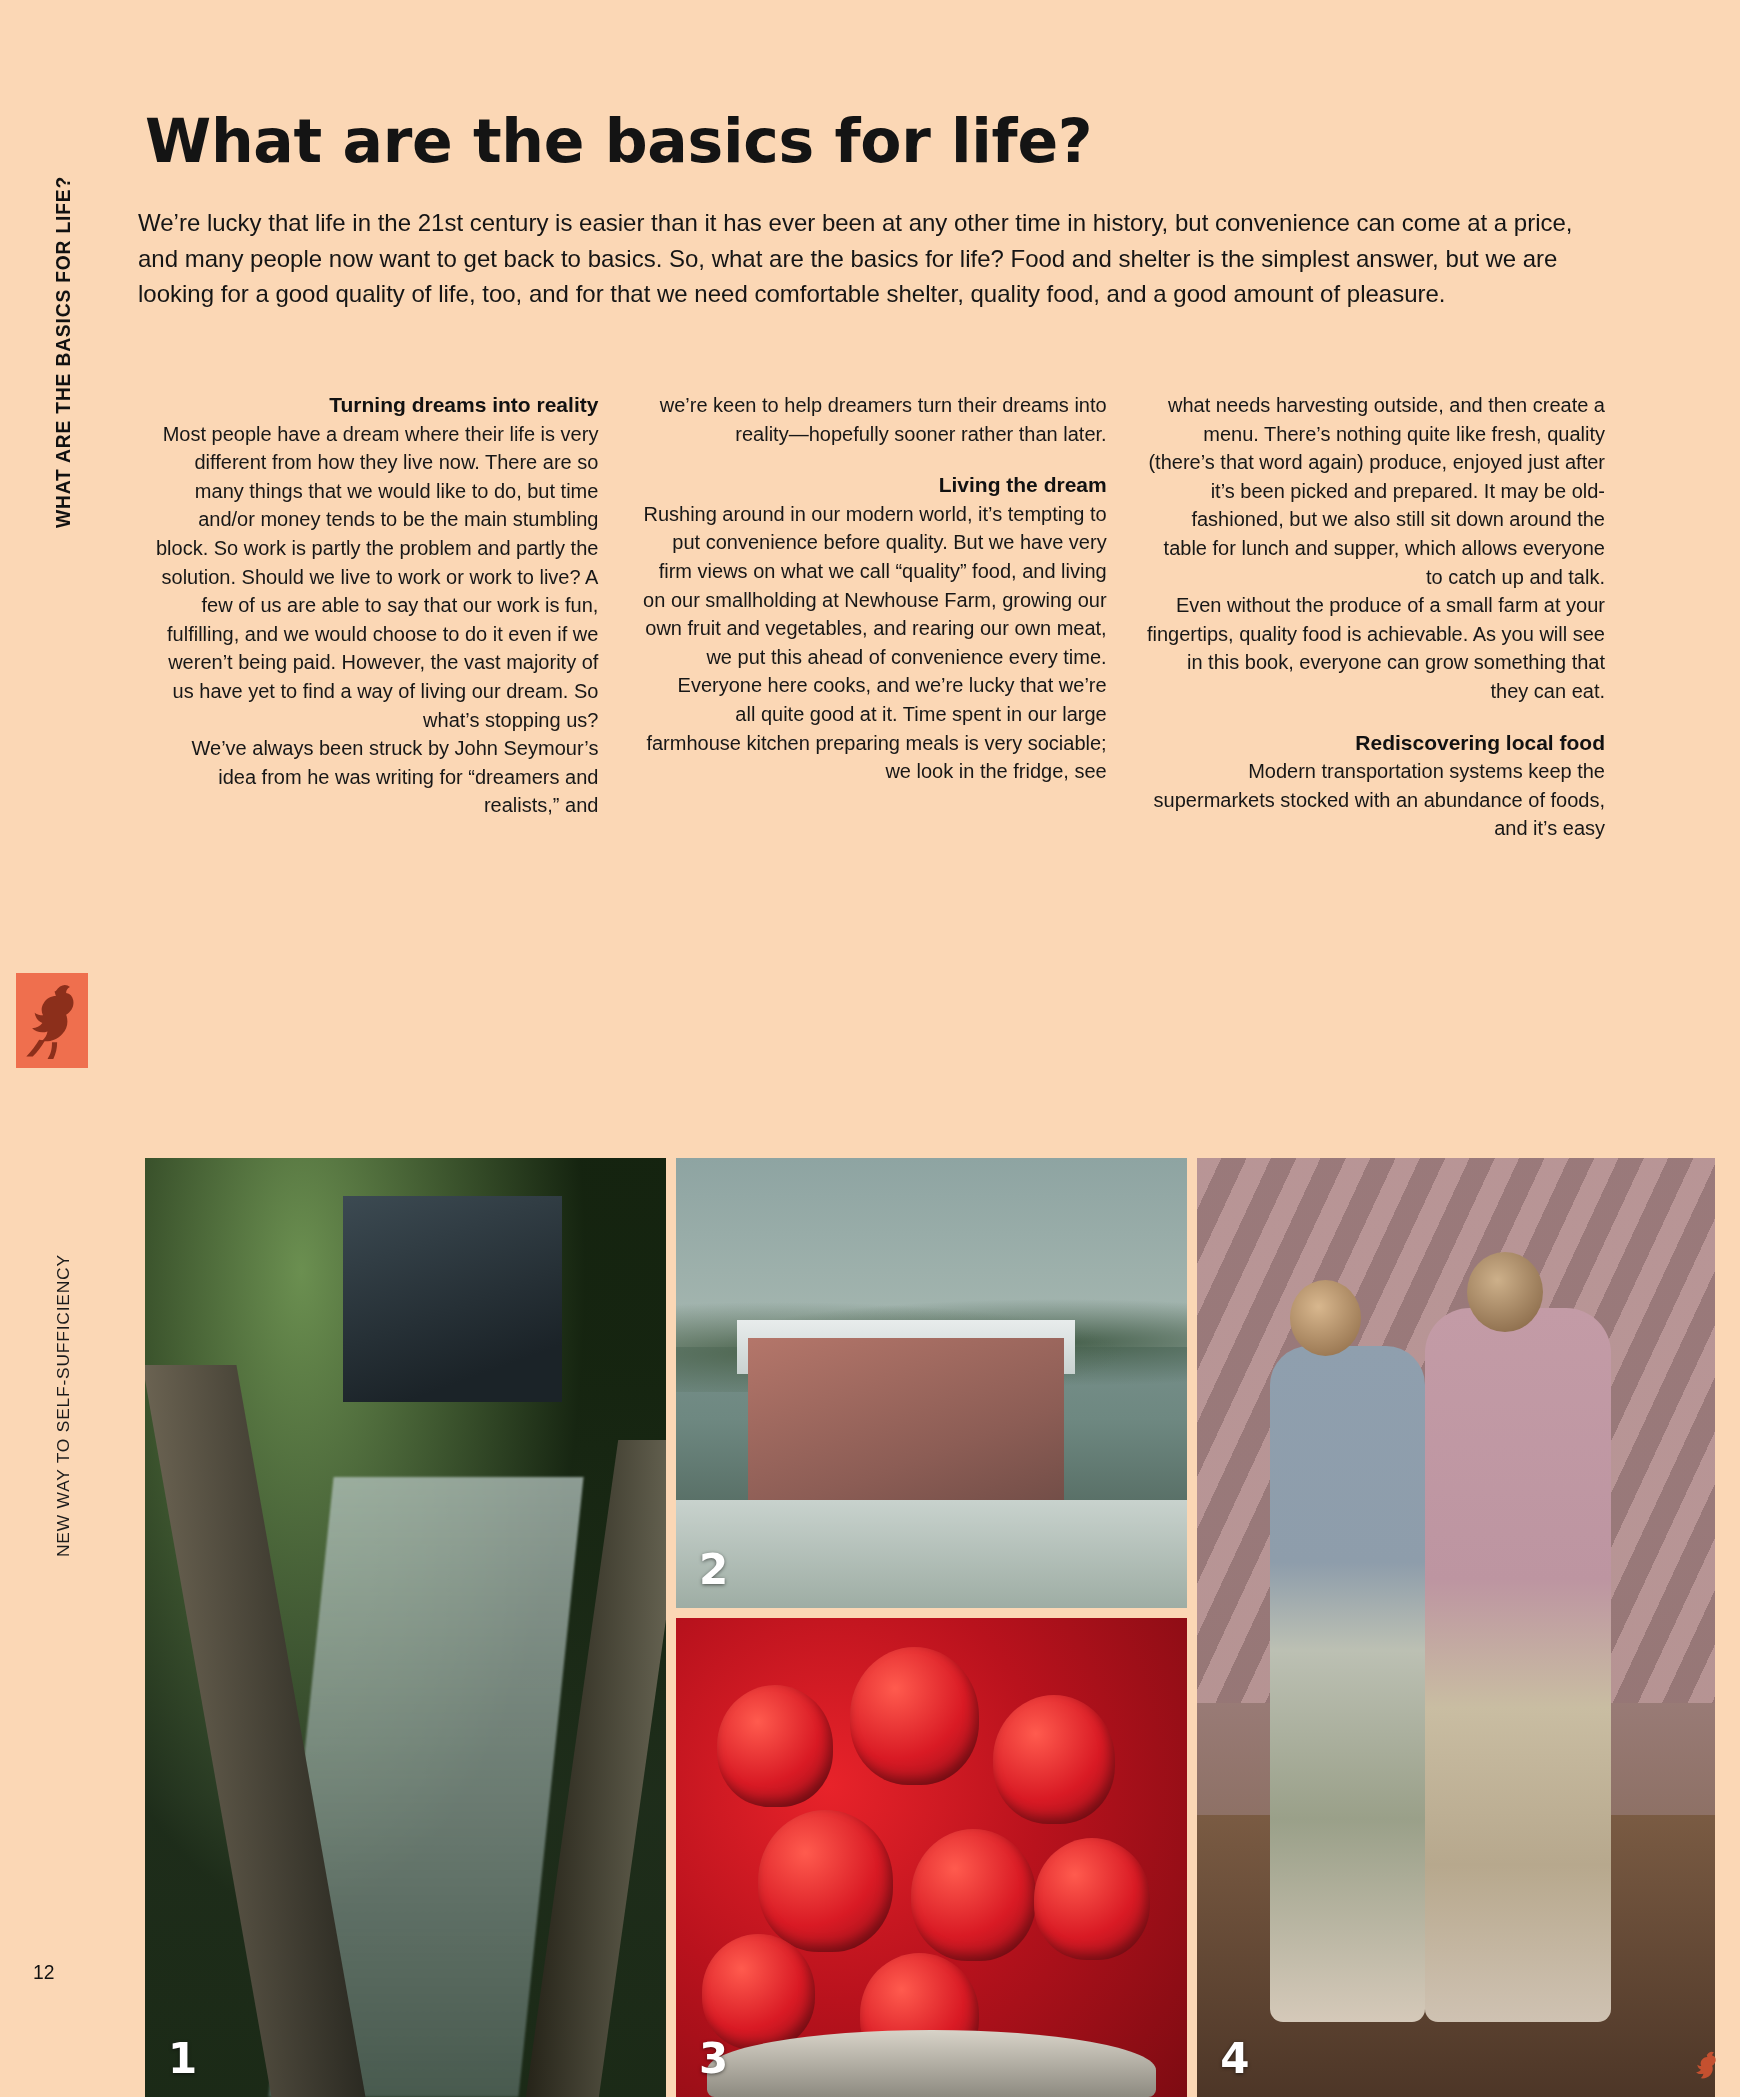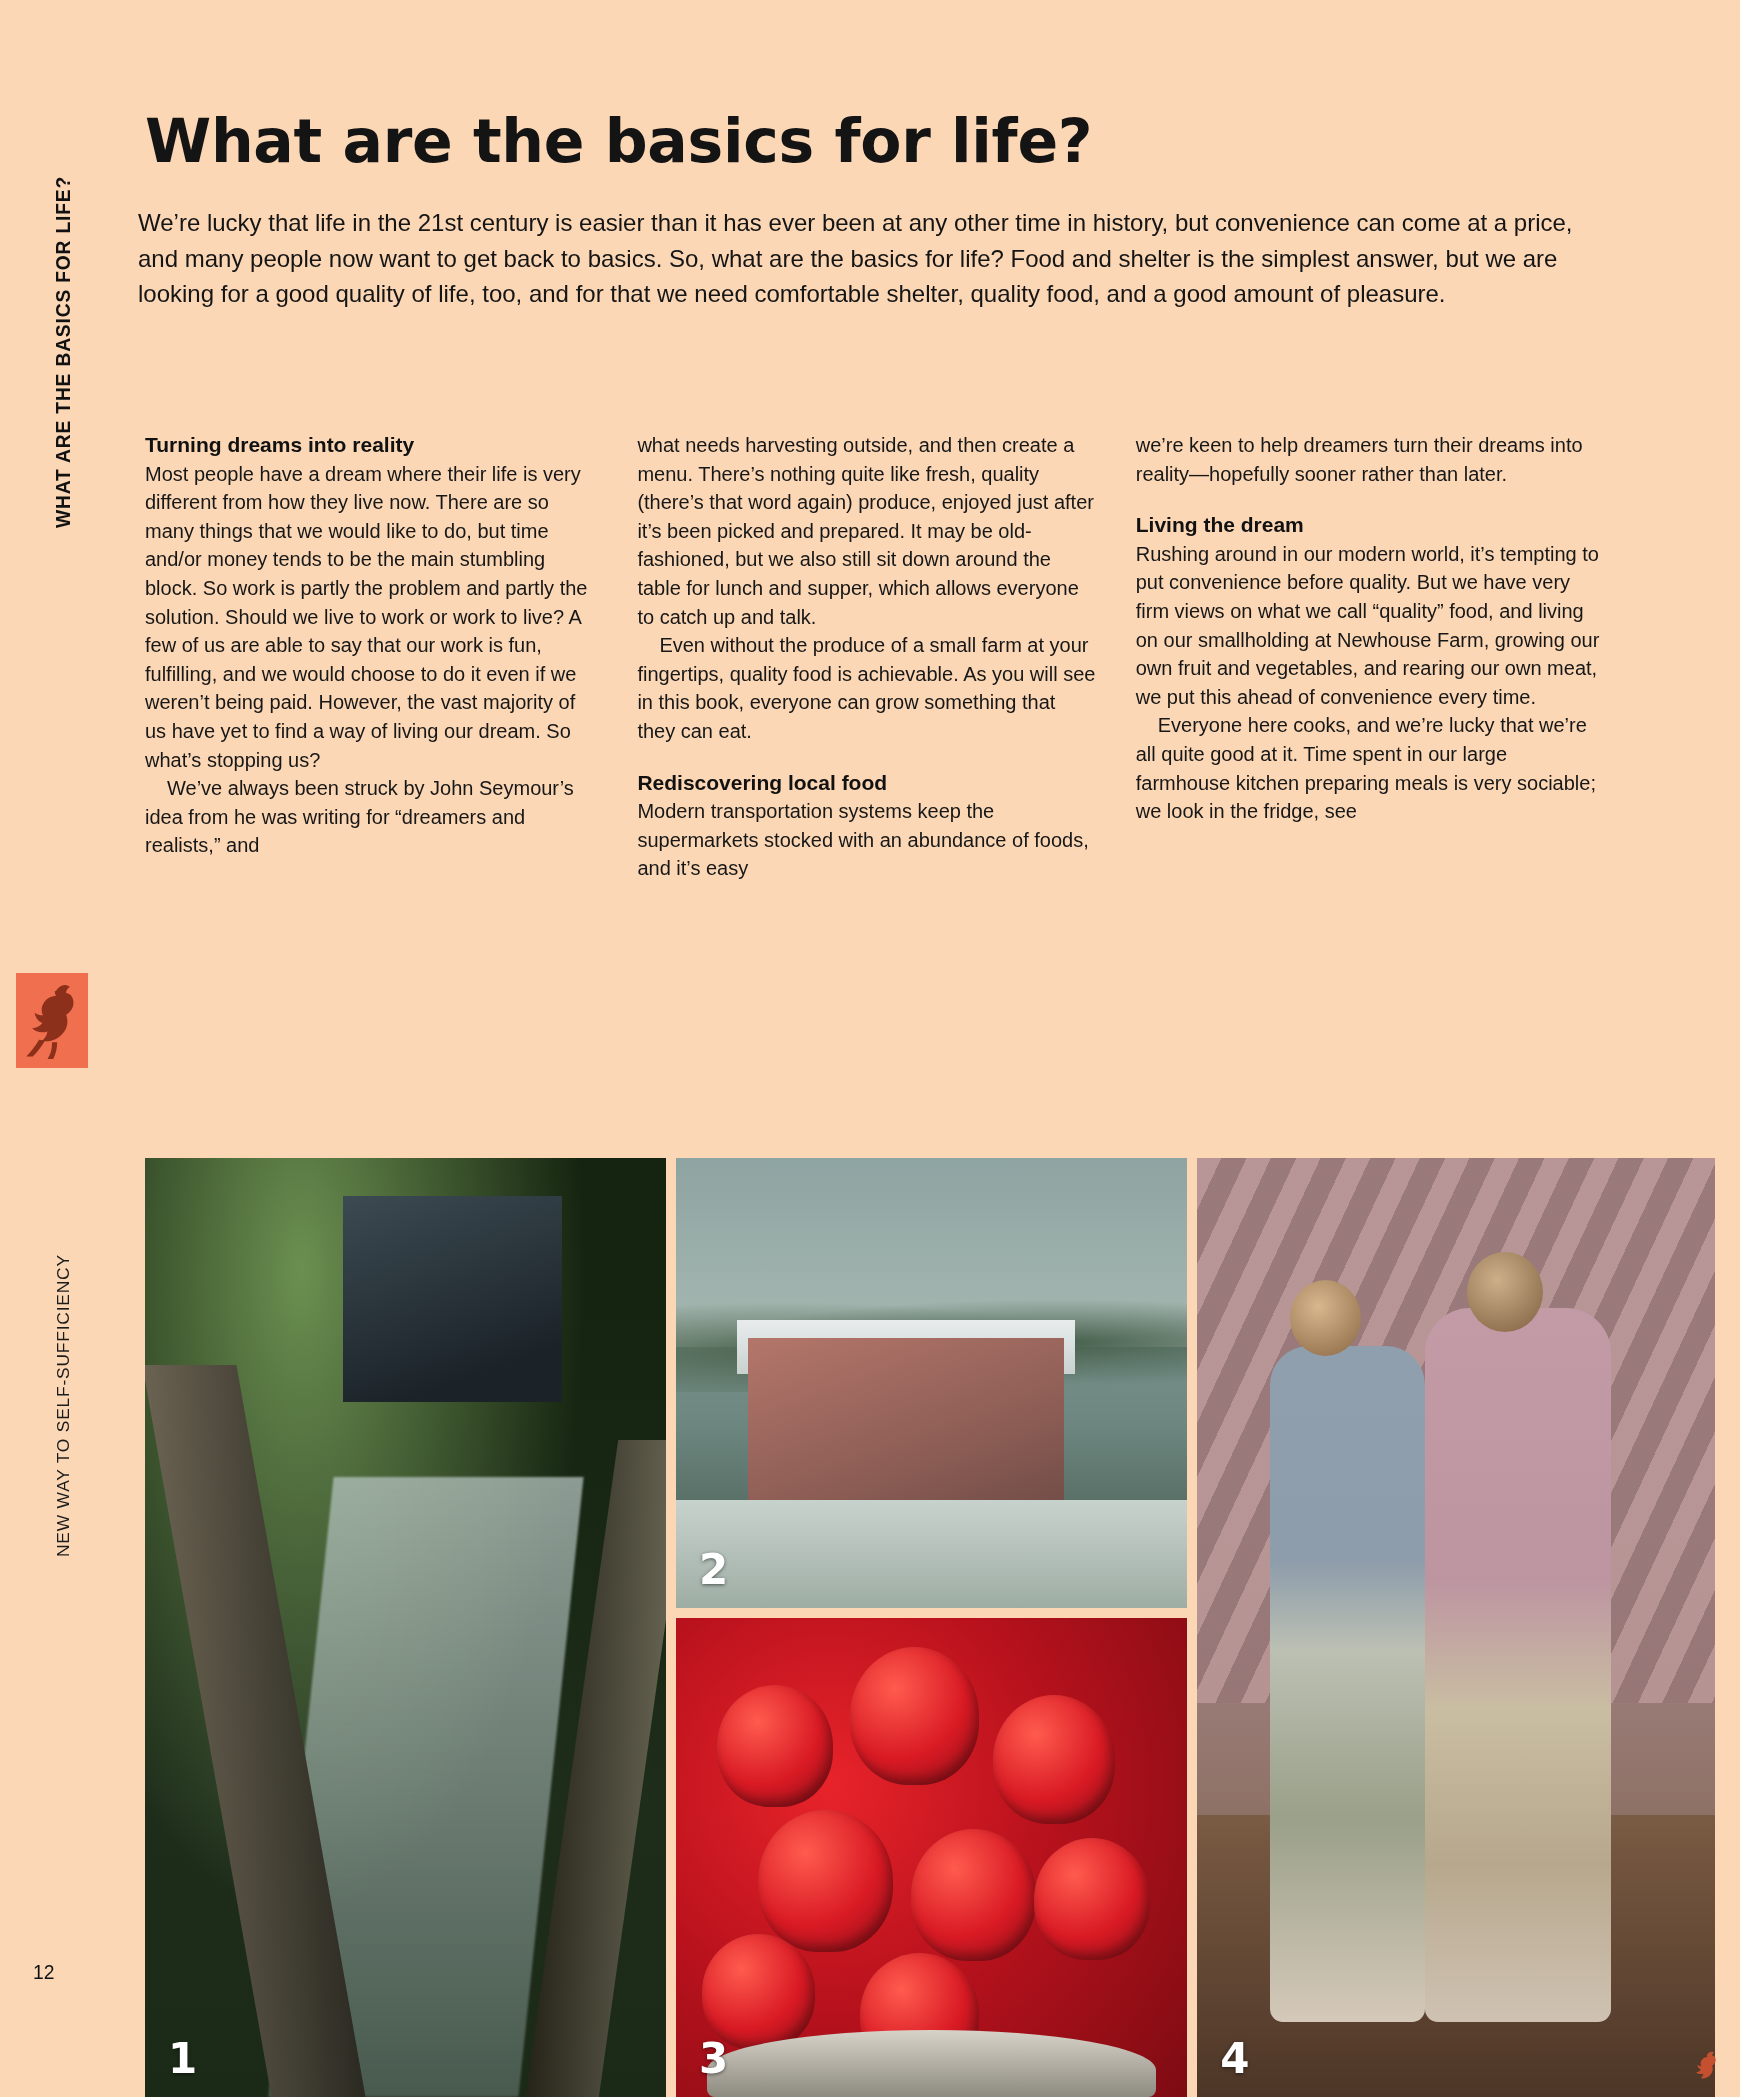"Turning dreams into reality" .cols { text-align: none -> right; top: 431px -> 391px }
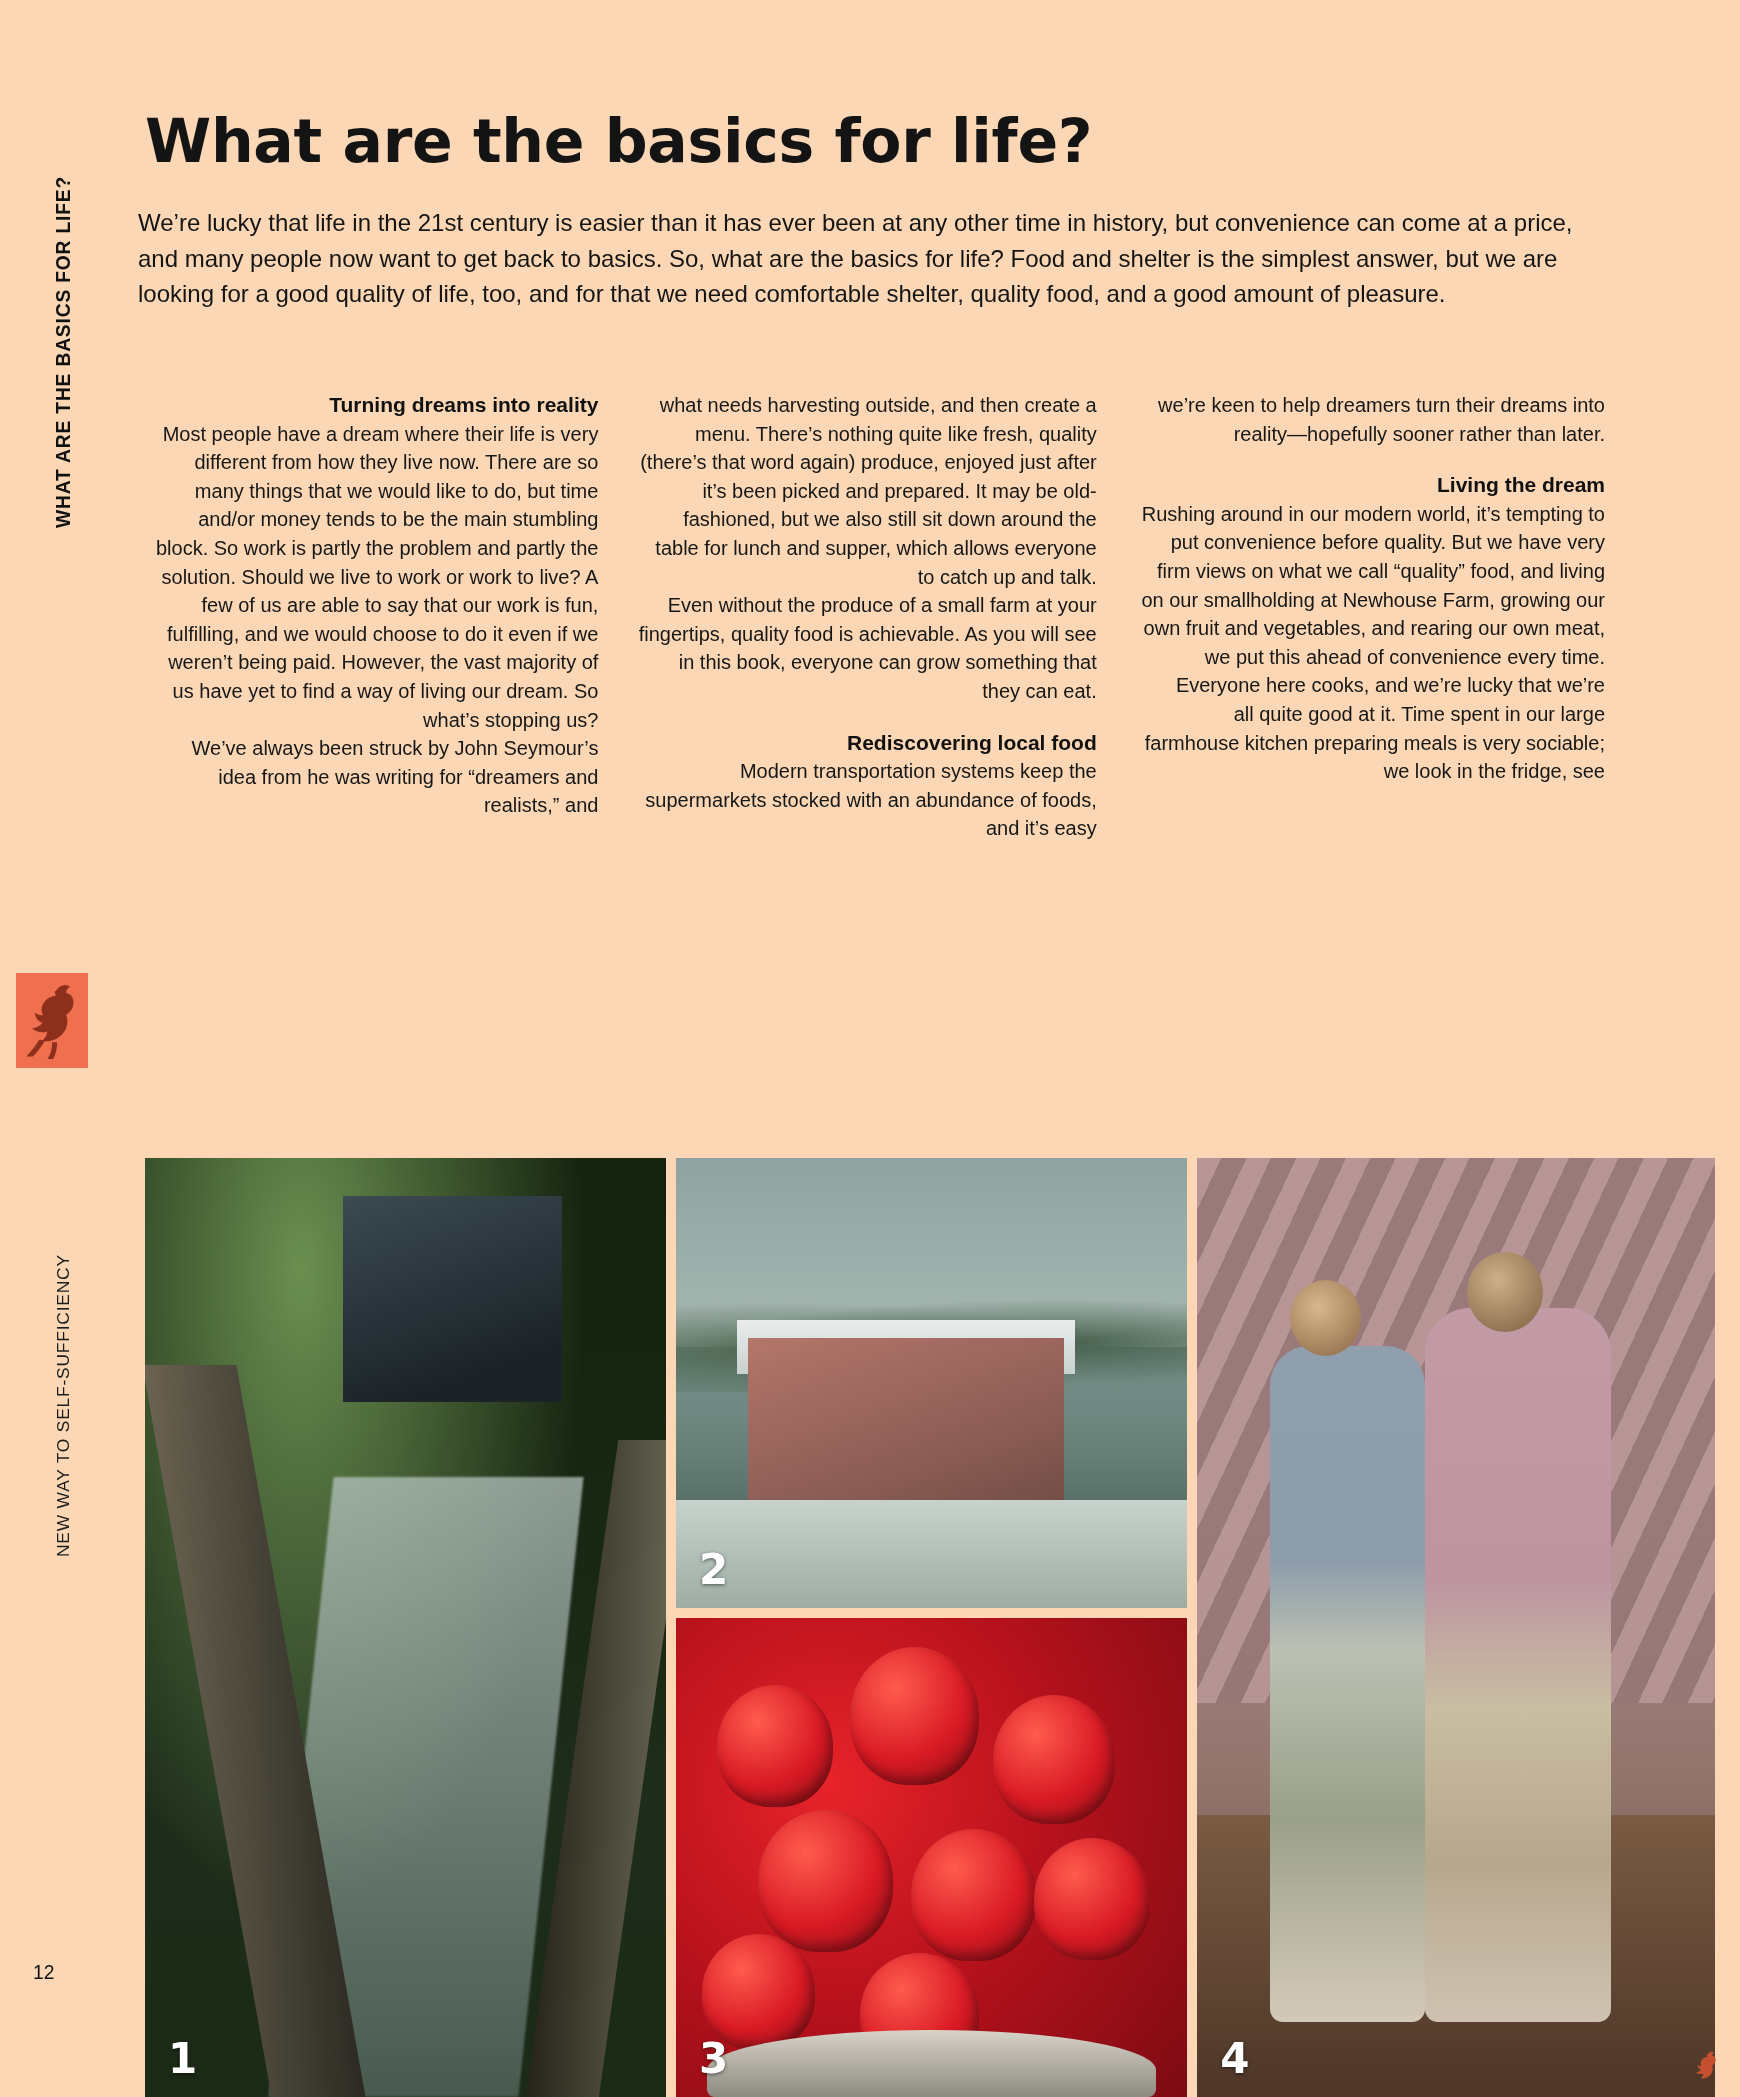"what needs harvesting outside, and" div.col { order: before "we’re keen to help dreamers" -> after "we’re keen to help dreamers" }
